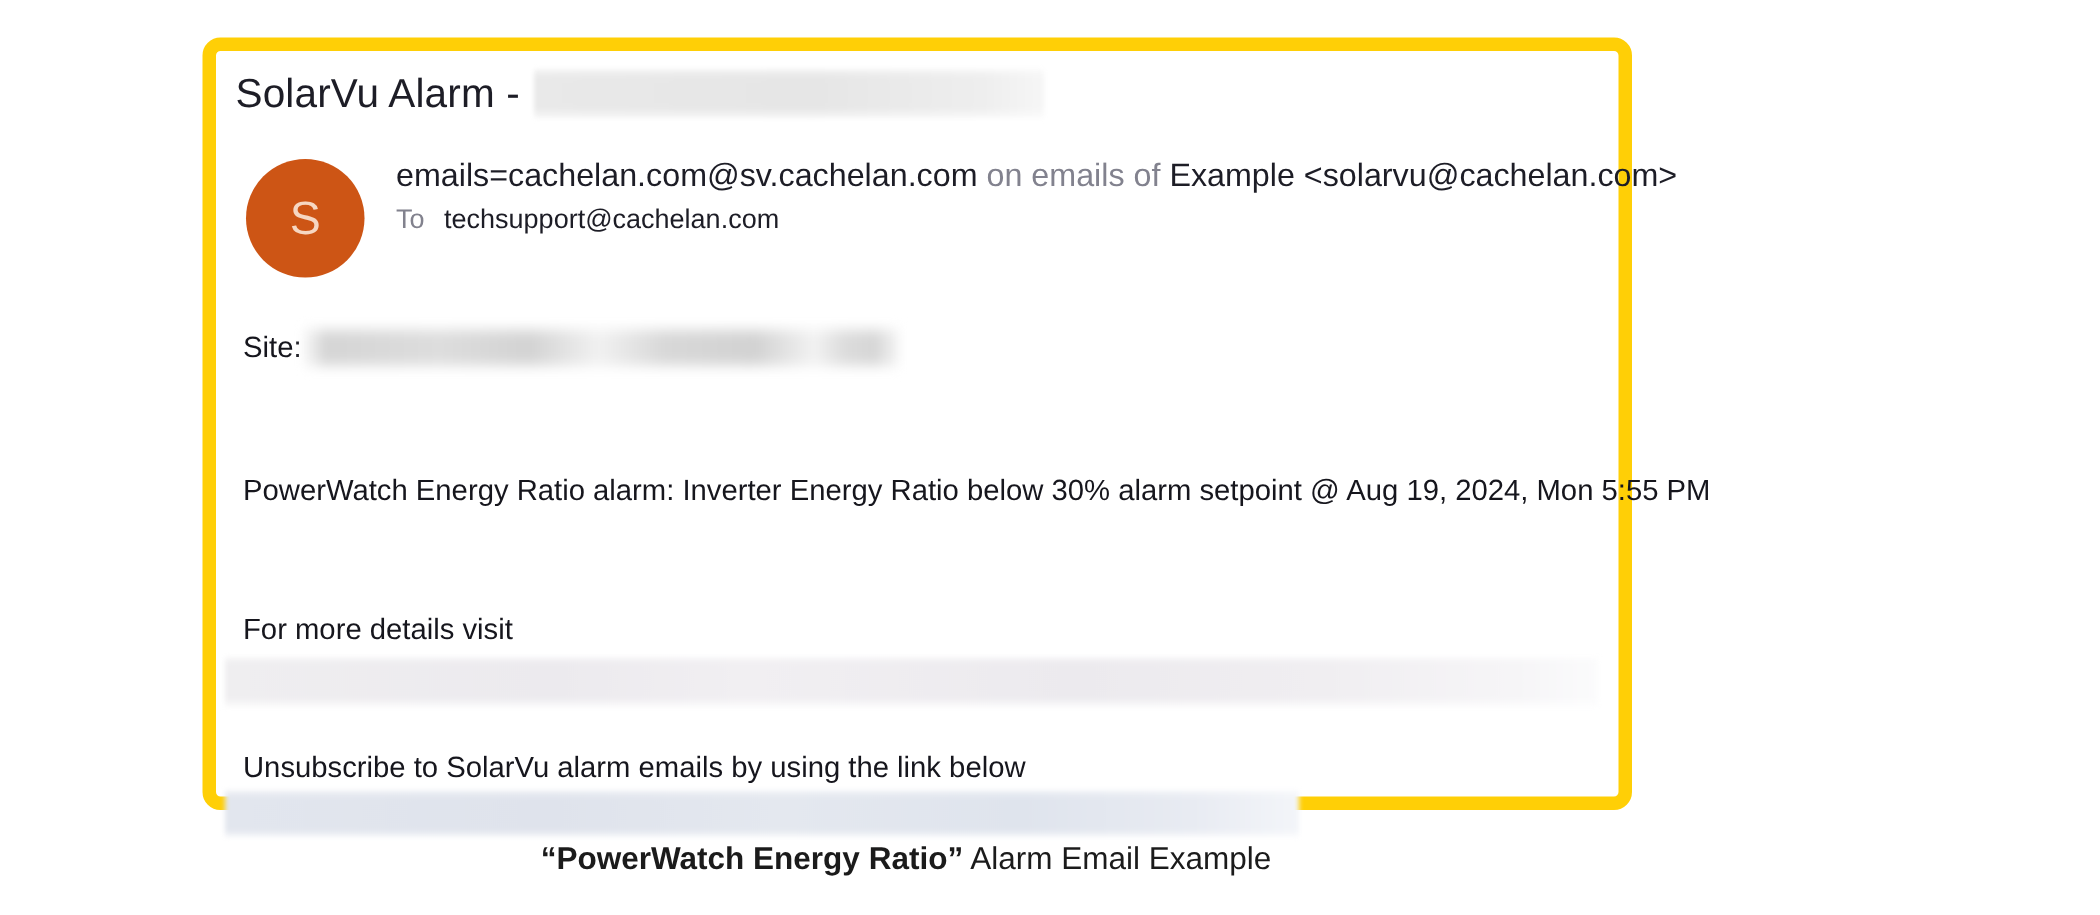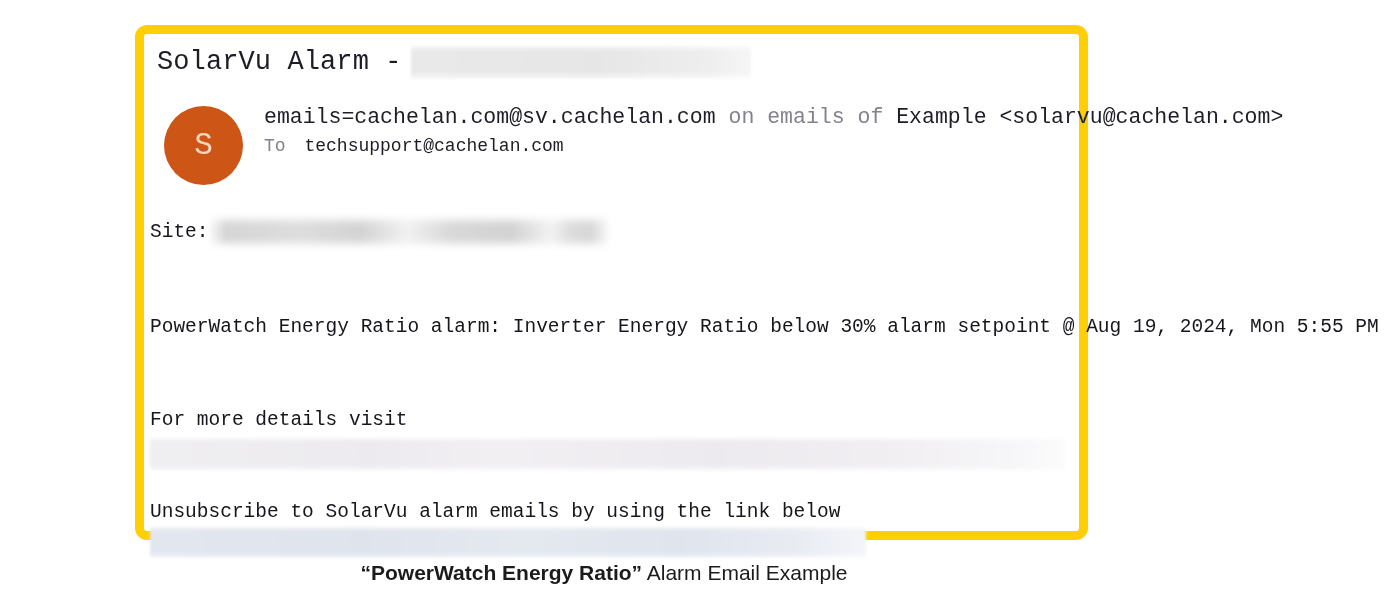"SolarVu Alarm -" #email-card { font-family: Liberation Mono, monospace -> none }
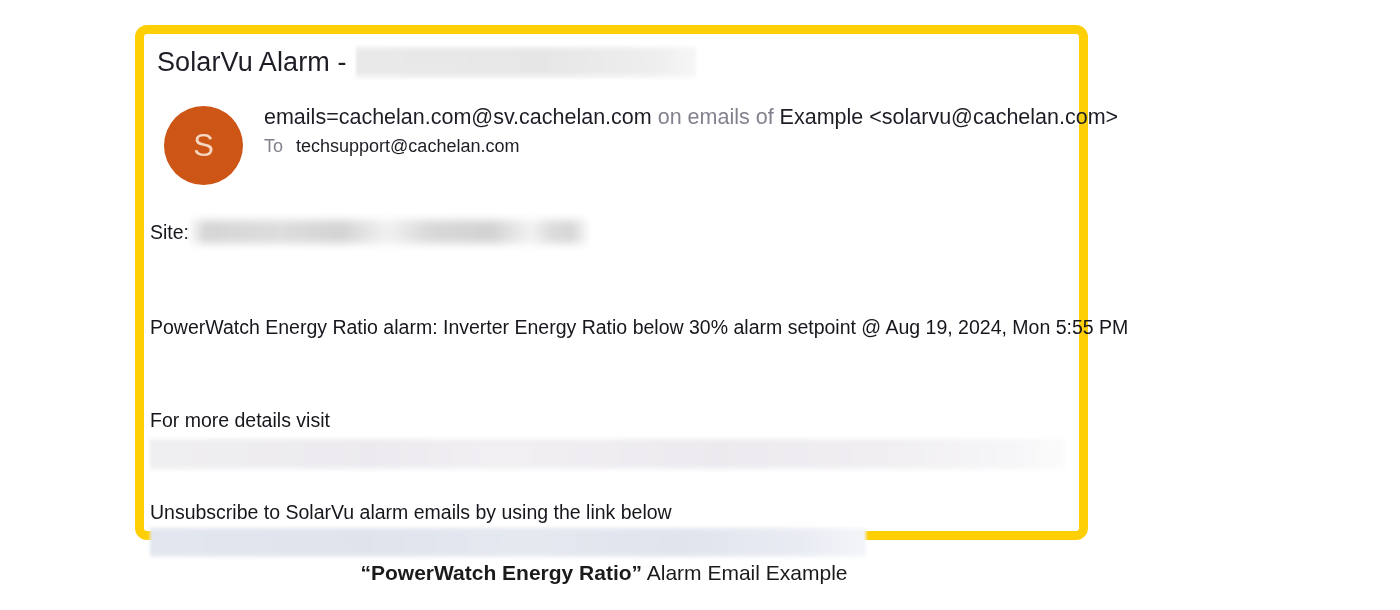"Site:" .body-text { margin-left: none -> 12px }
